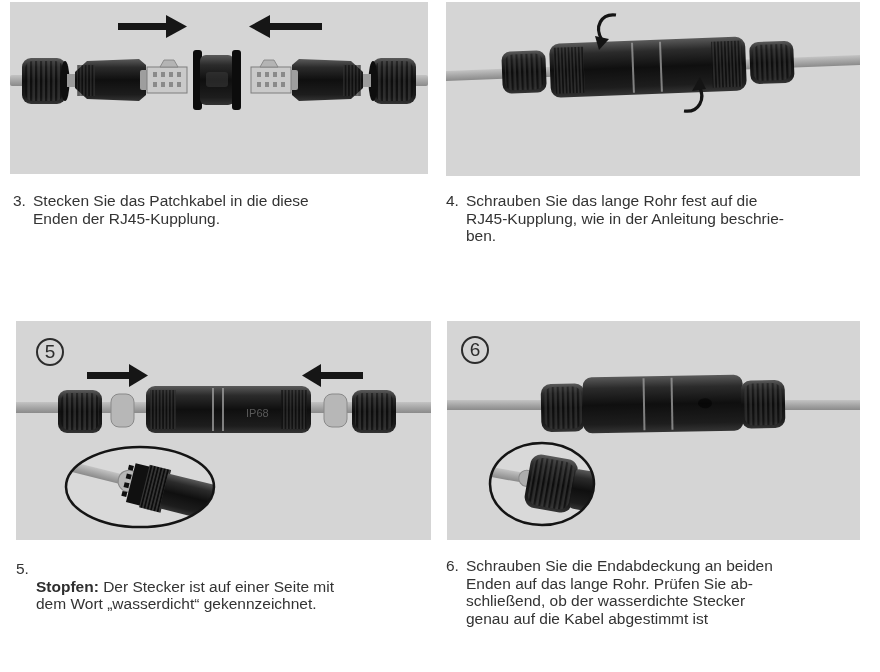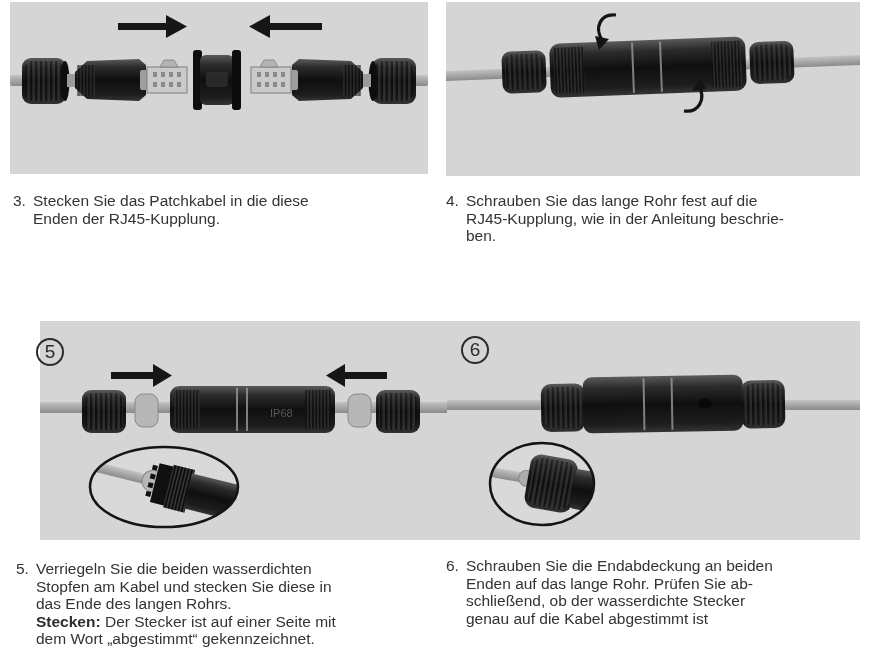"IP68" .p3 { margin-left: 24px -> none }
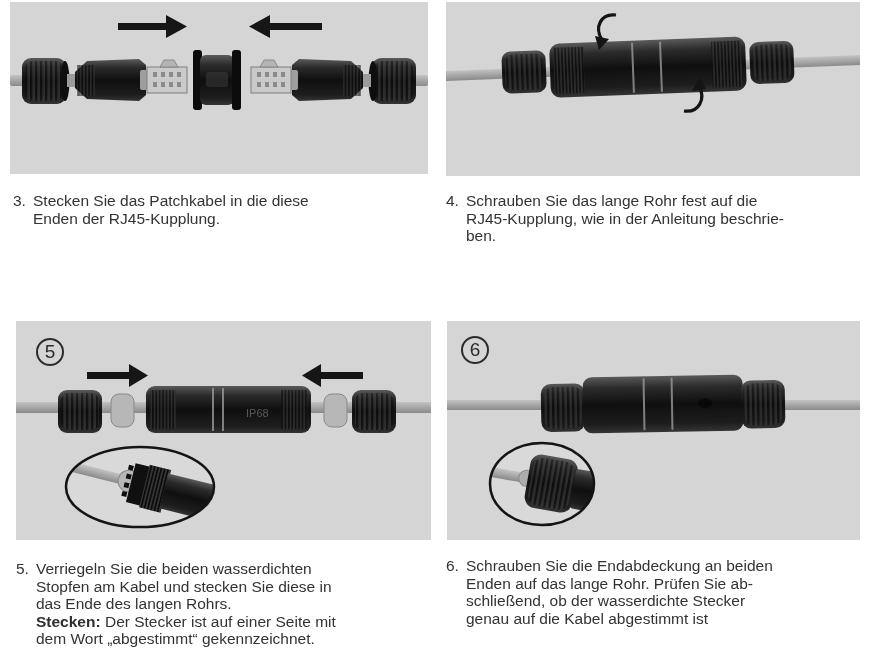"Verriegeln Sie die beiden wasserdichten" span { html: <span>Verriegeln Sie die beiden wasserdichten Stopfen am Kabel und stecken Sie diese in das Ende des langen Rohrs.</span> -> none }
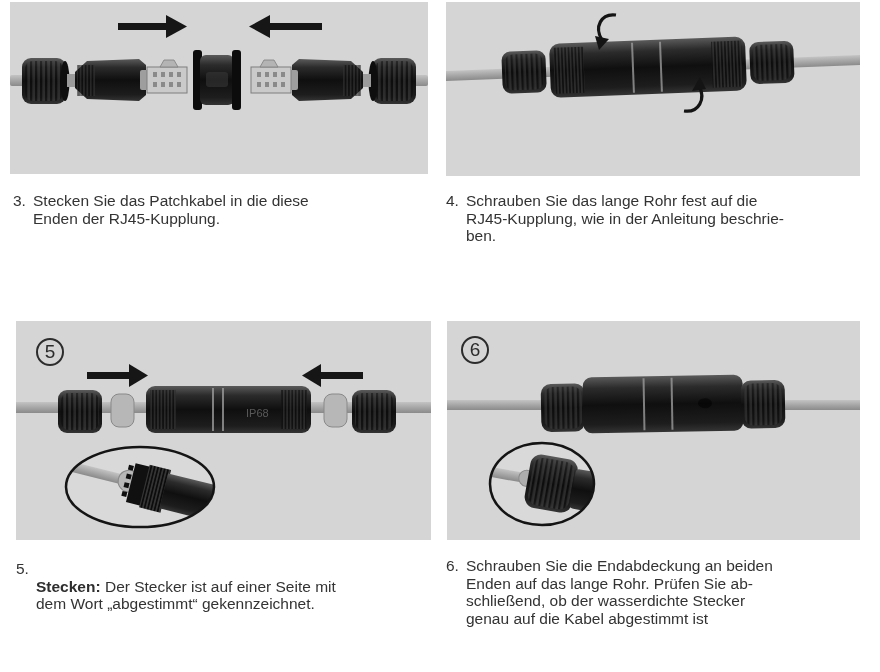"Stecken:" strong { text: Stecken -> Stopfen }
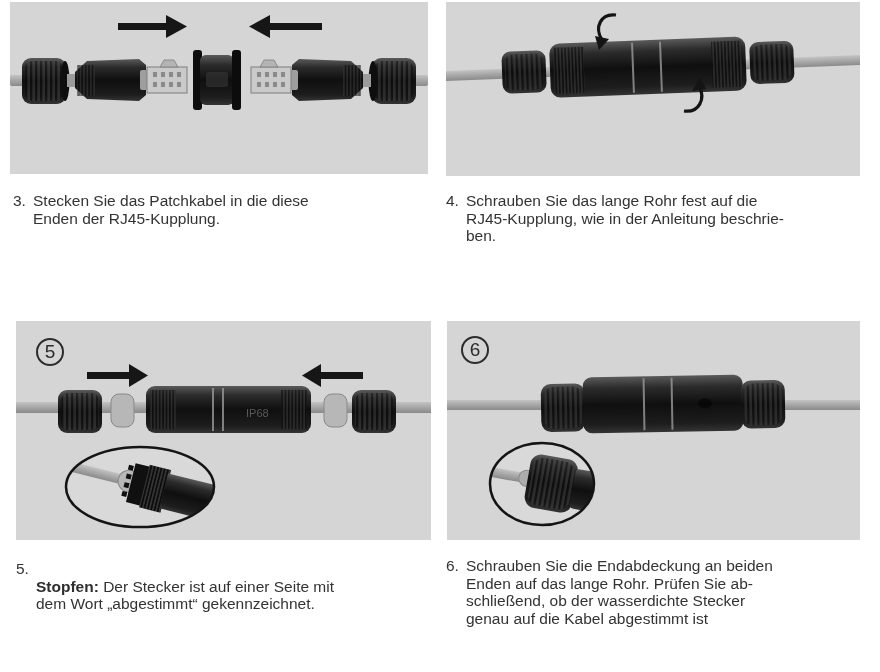"Der Stecker ist auf einer" span { text: abgestimmt -> wasserdicht }
